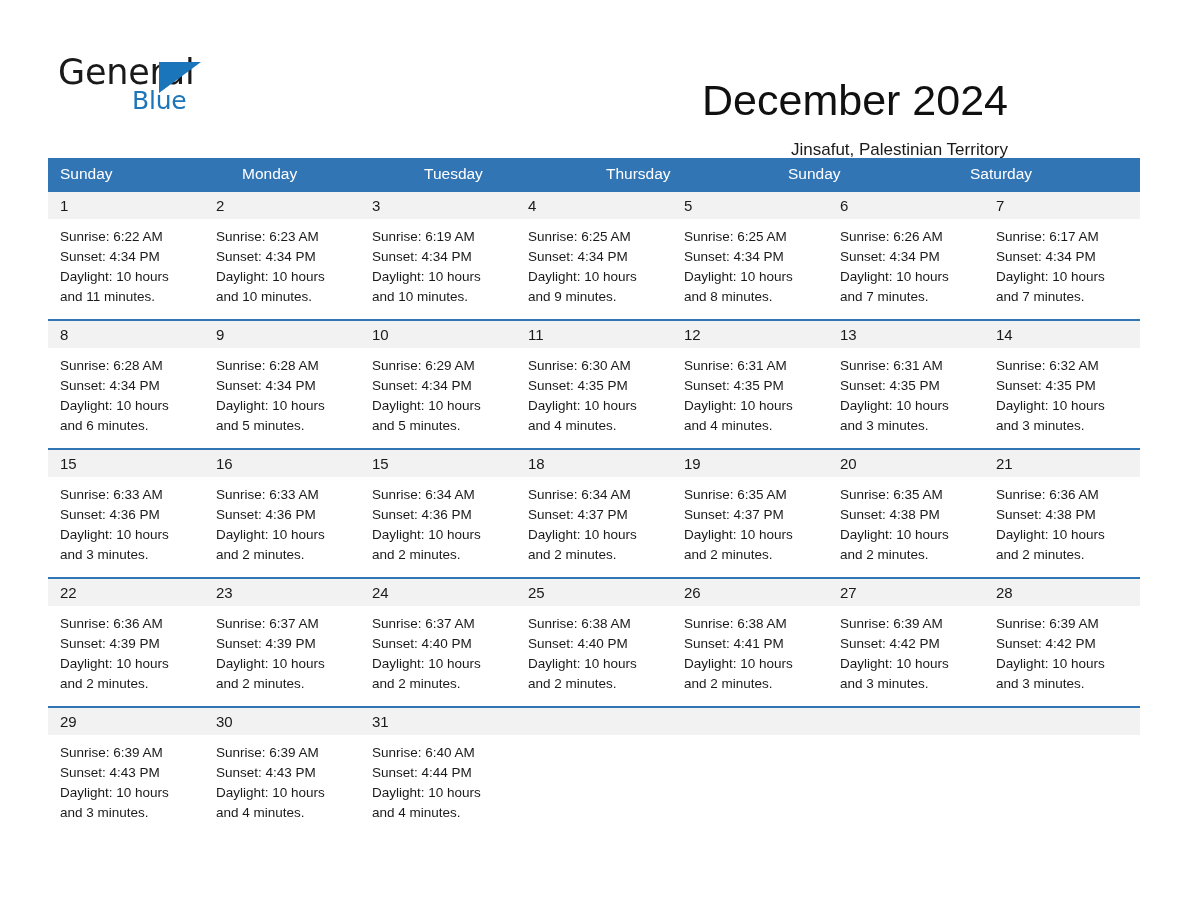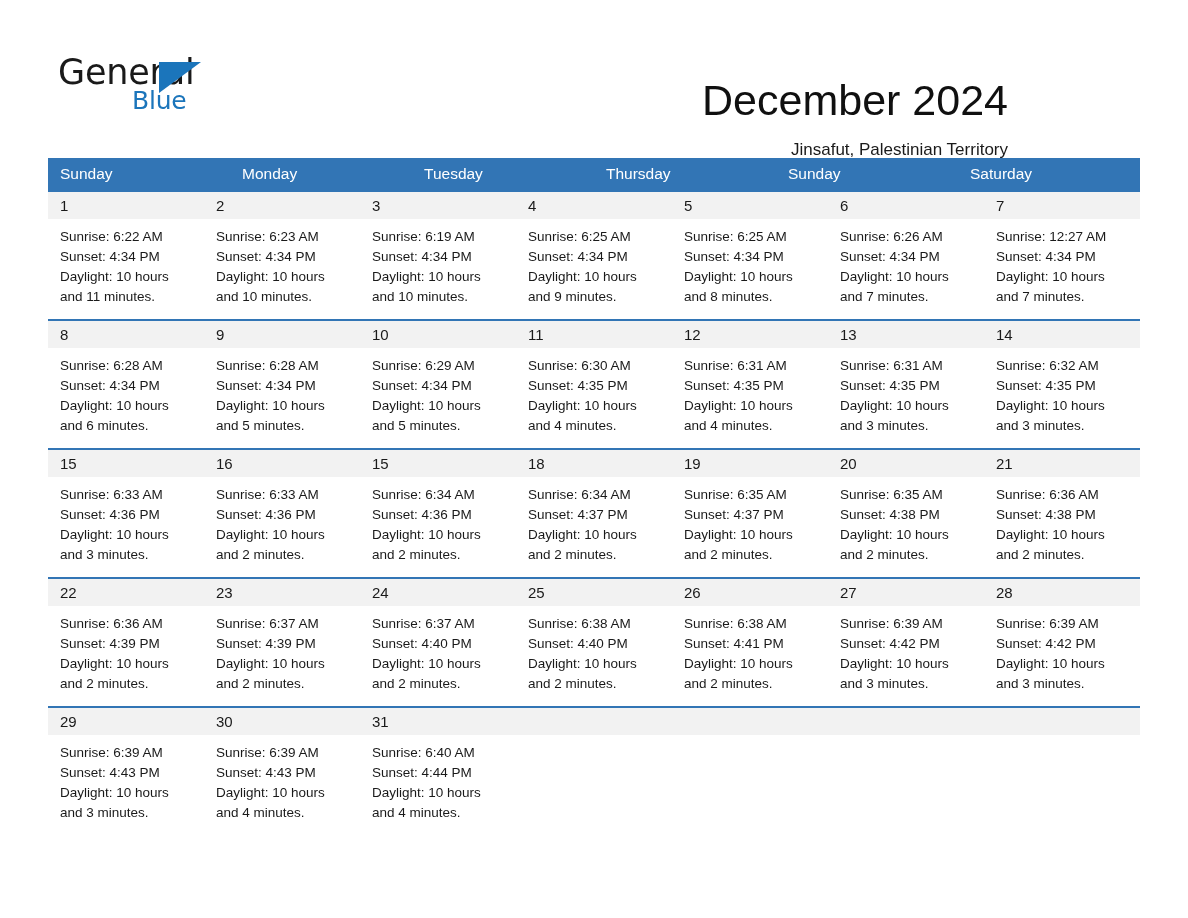"Sunrise: 12:27 AM" div { text: 12:27 -> 6:17 }
